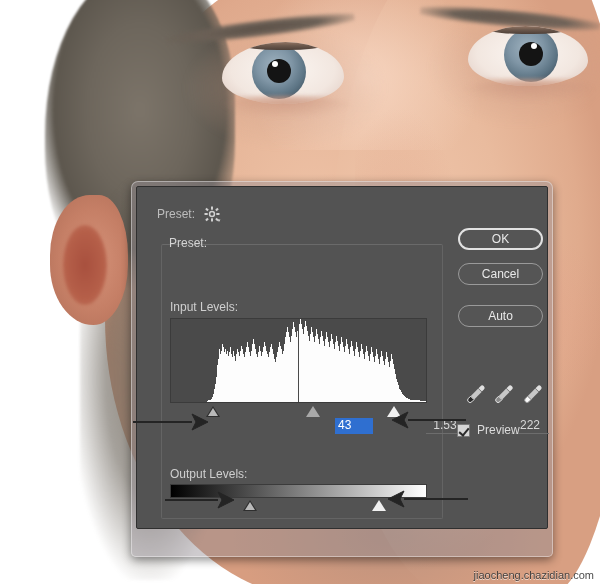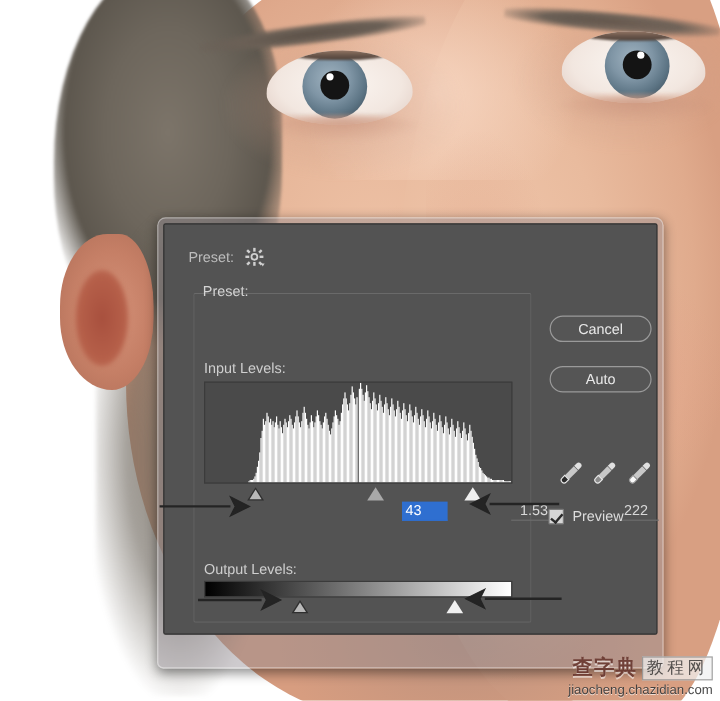"OK" div.btn { html: none -> <div>OK</div> }
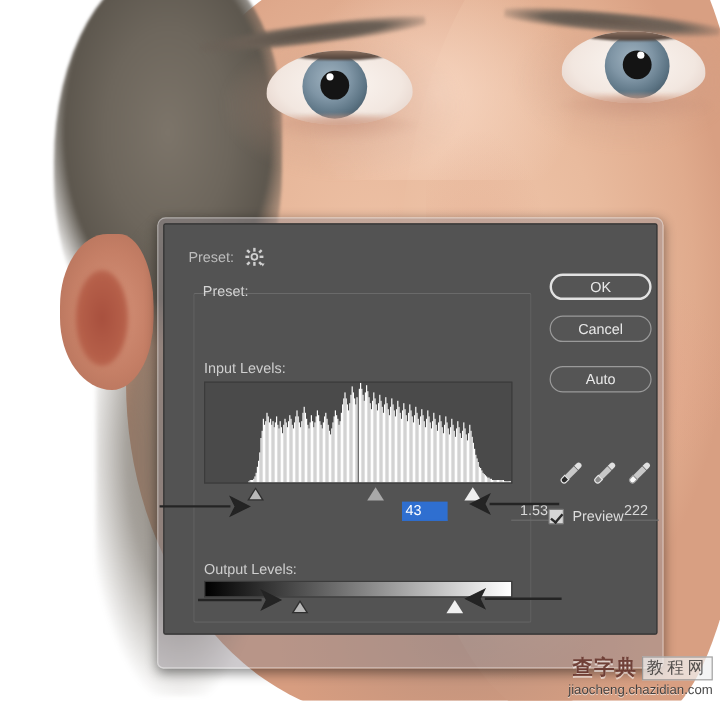"查字典" div.wm-top { html: <div> <span>查字典</span> <span>教程网</span> </div> -> none }
